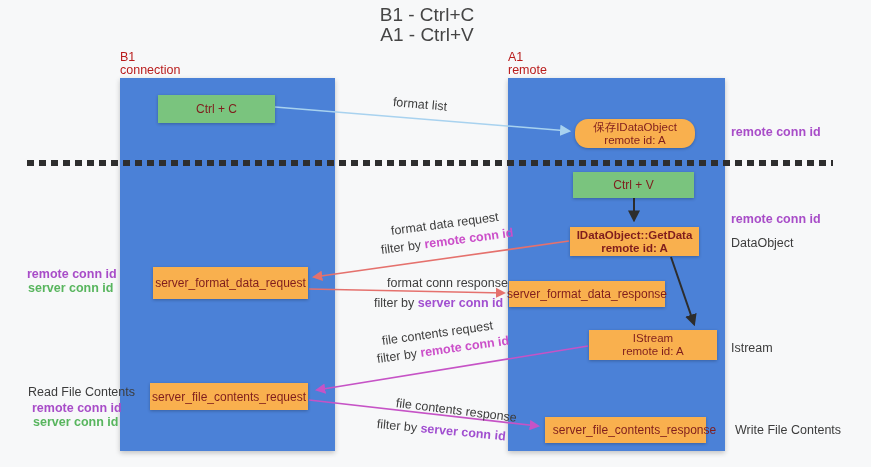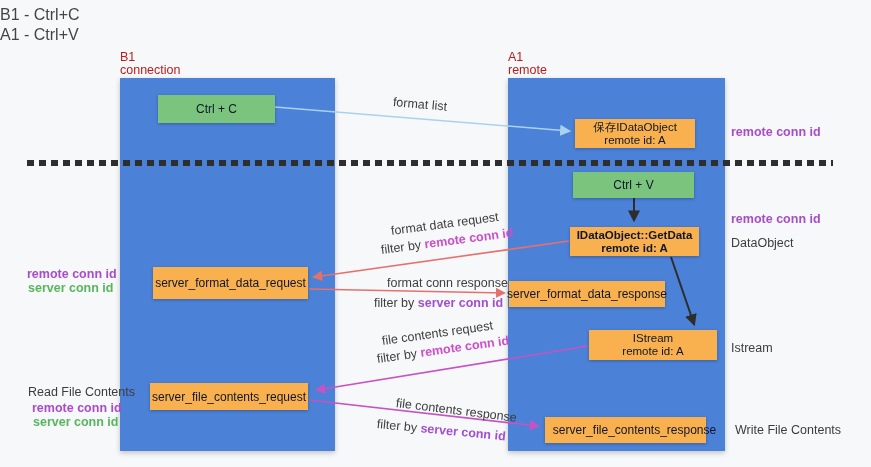"B1 - Ctrl+C" .title { font-size: 16px -> 19px; text-align: none -> center }
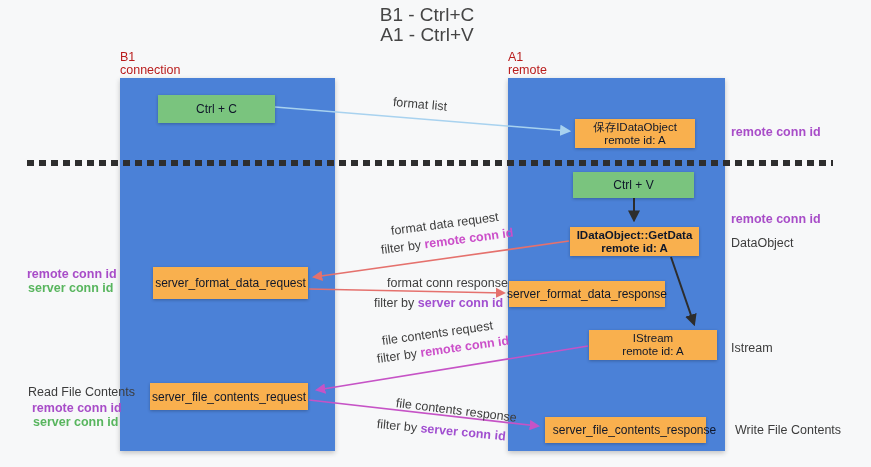"Ctrl + C" .box { color: #0f172a -> #7f1d1d }
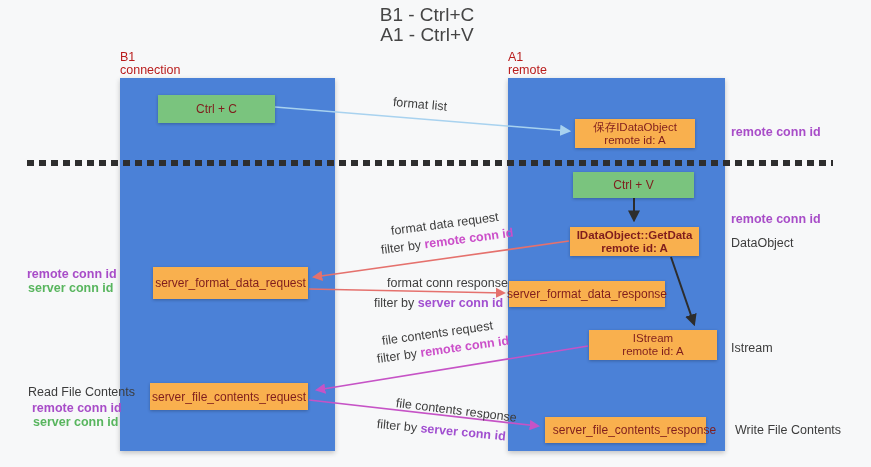"保存IDataObject" div.box { border-radius: none -> 13px }
